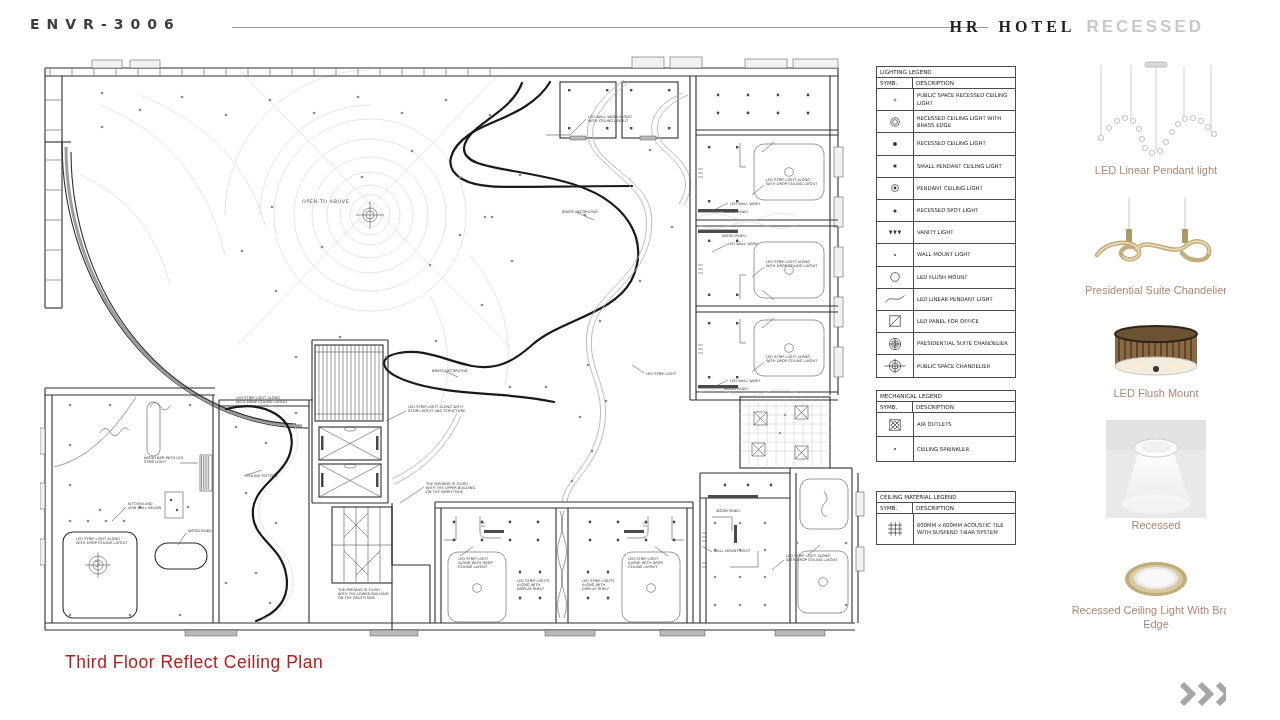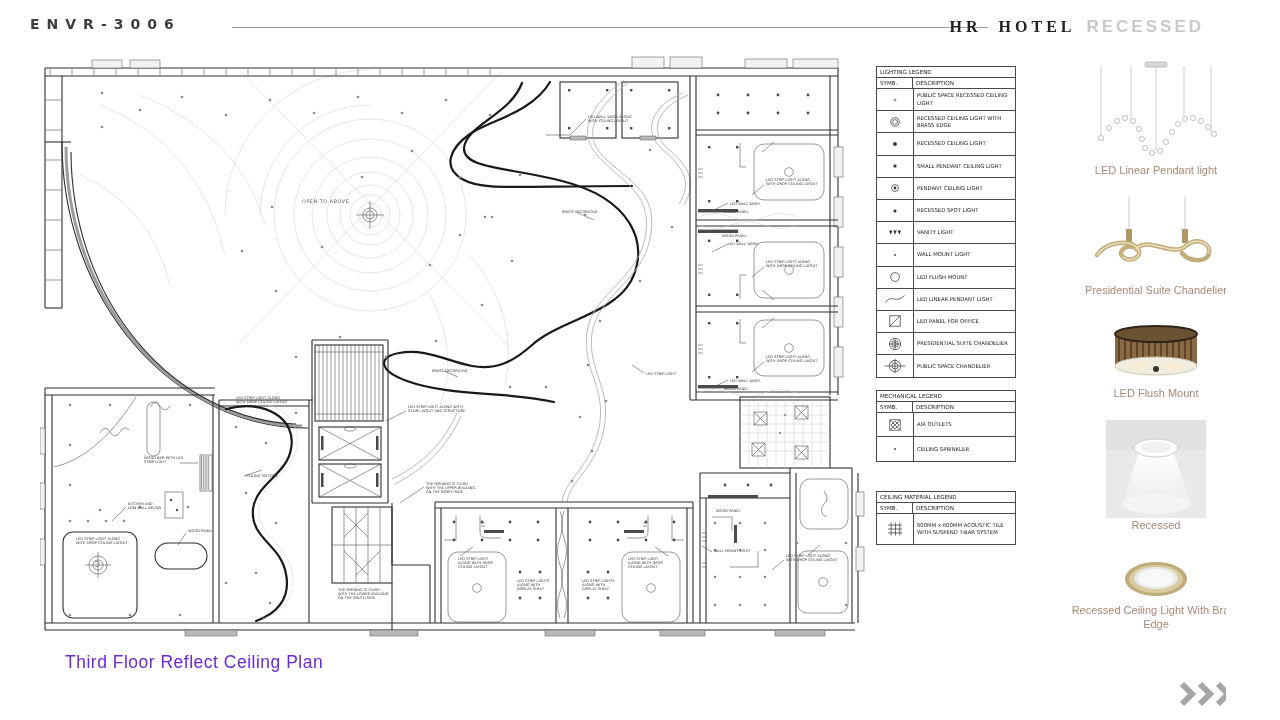"Third Floor Reflect Ceiling Plan" #title { color: #6d28d9 -> #b91c1c }
